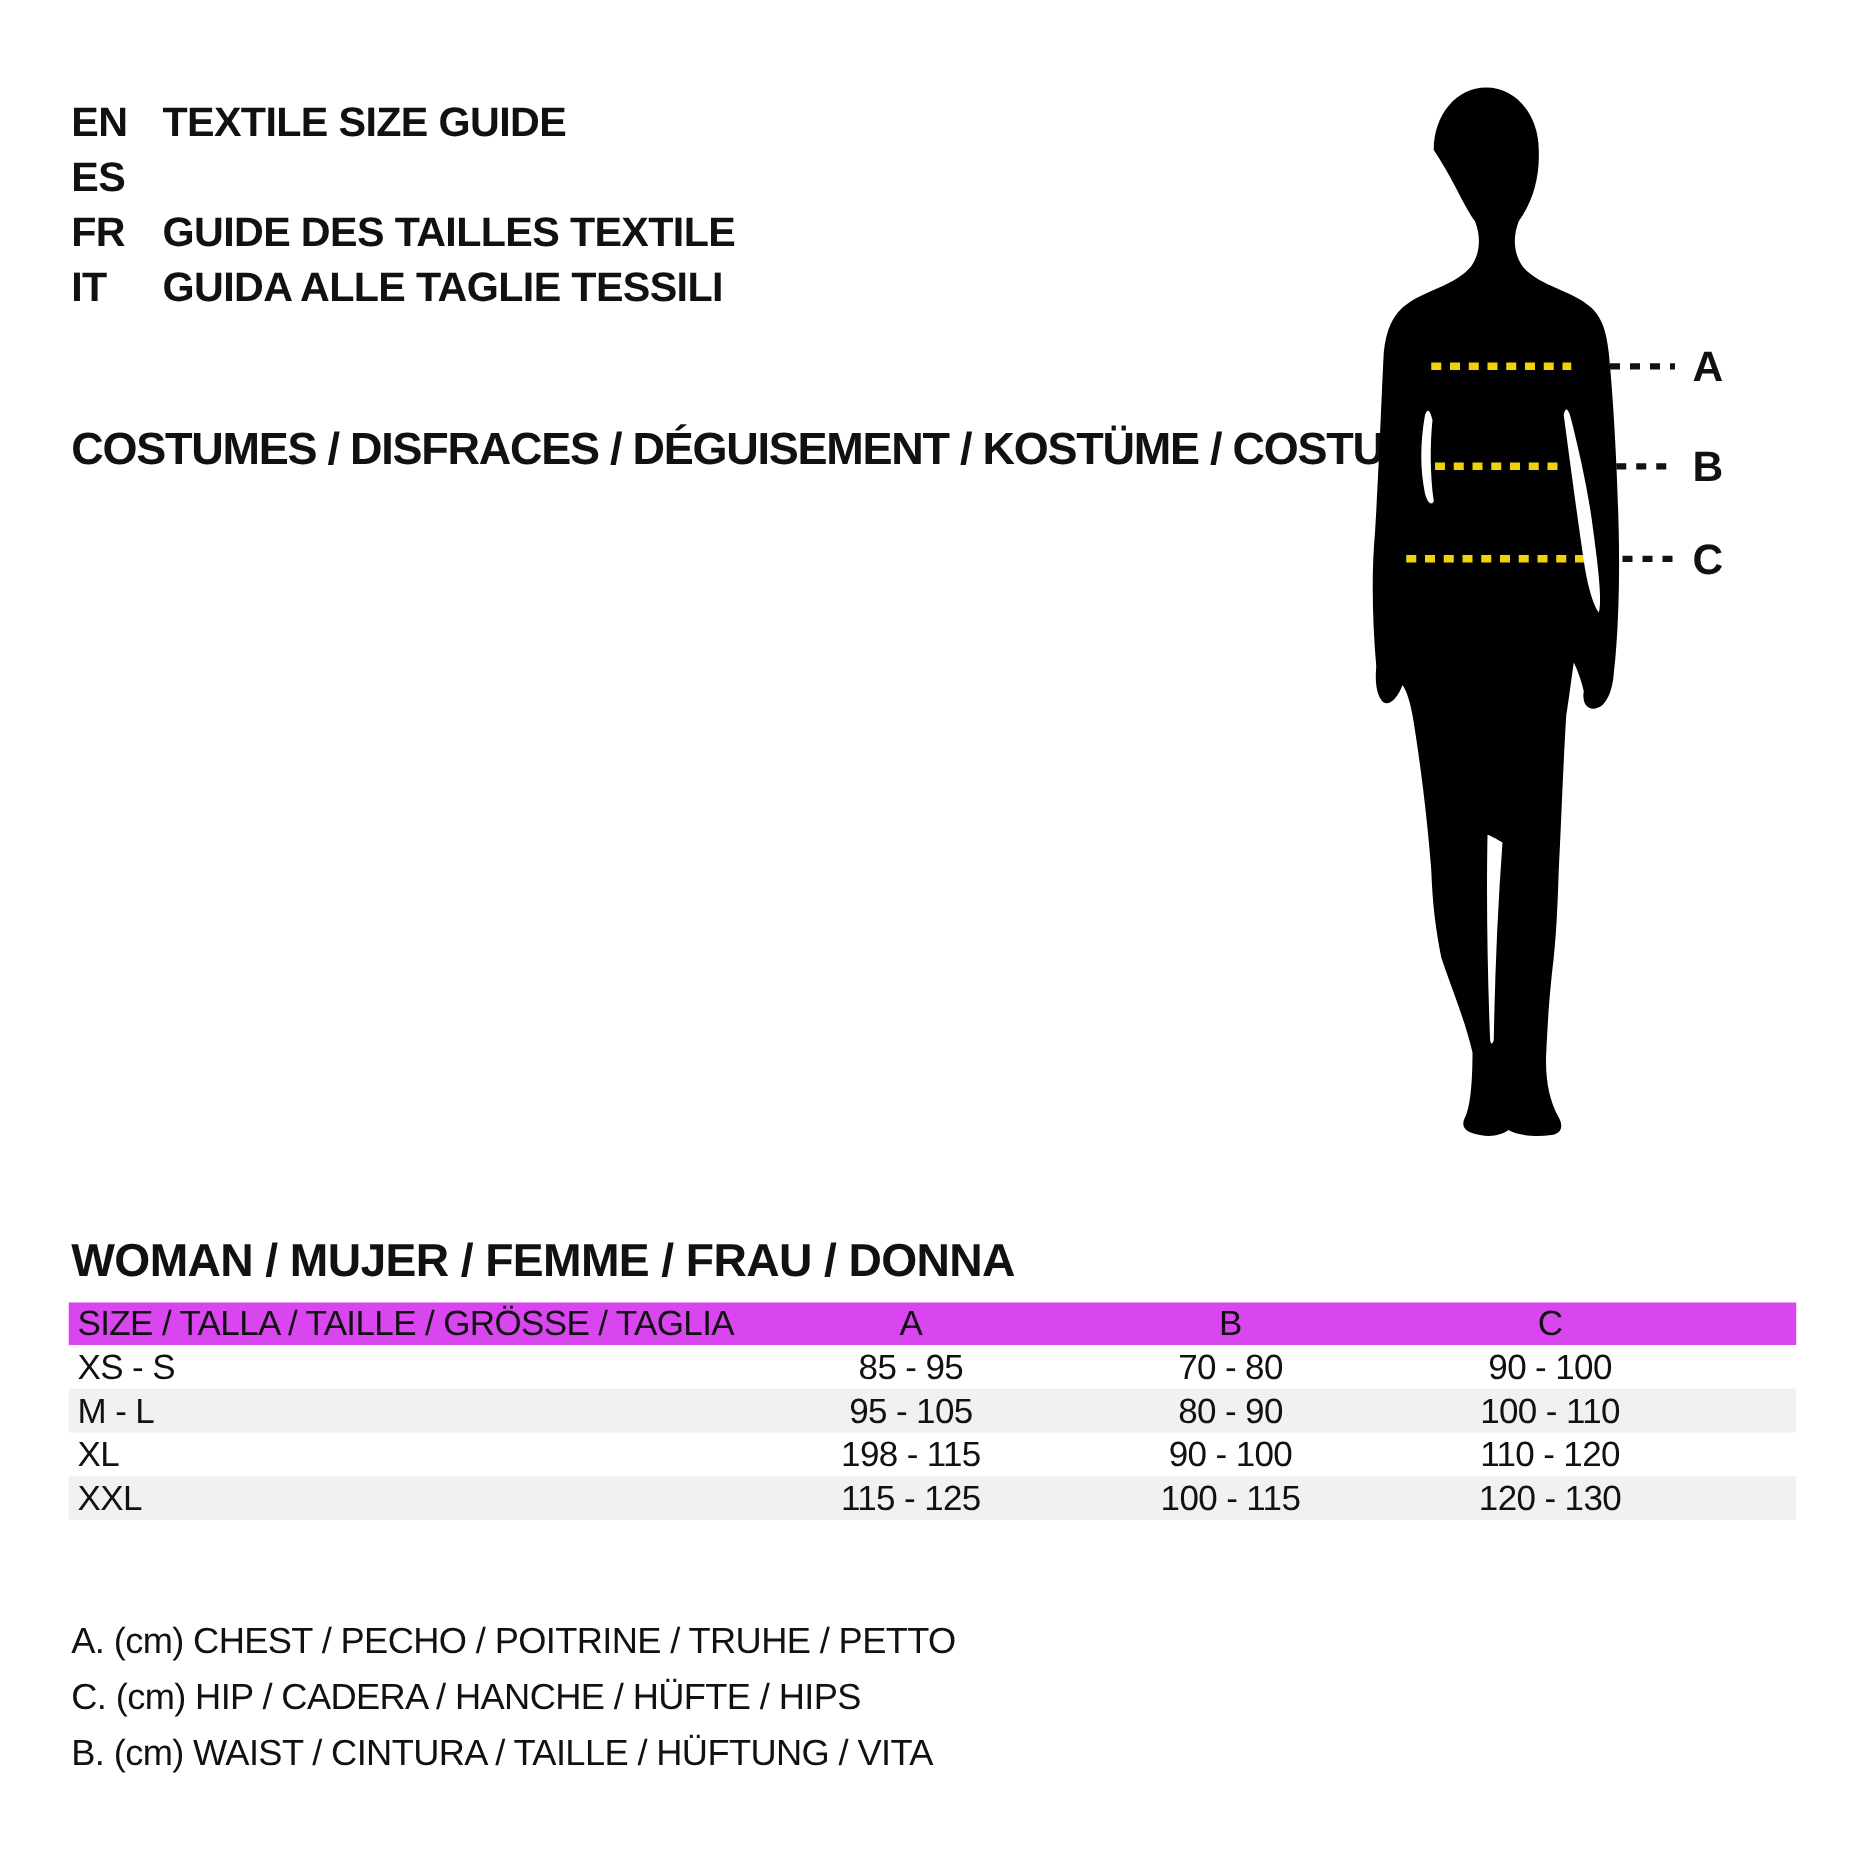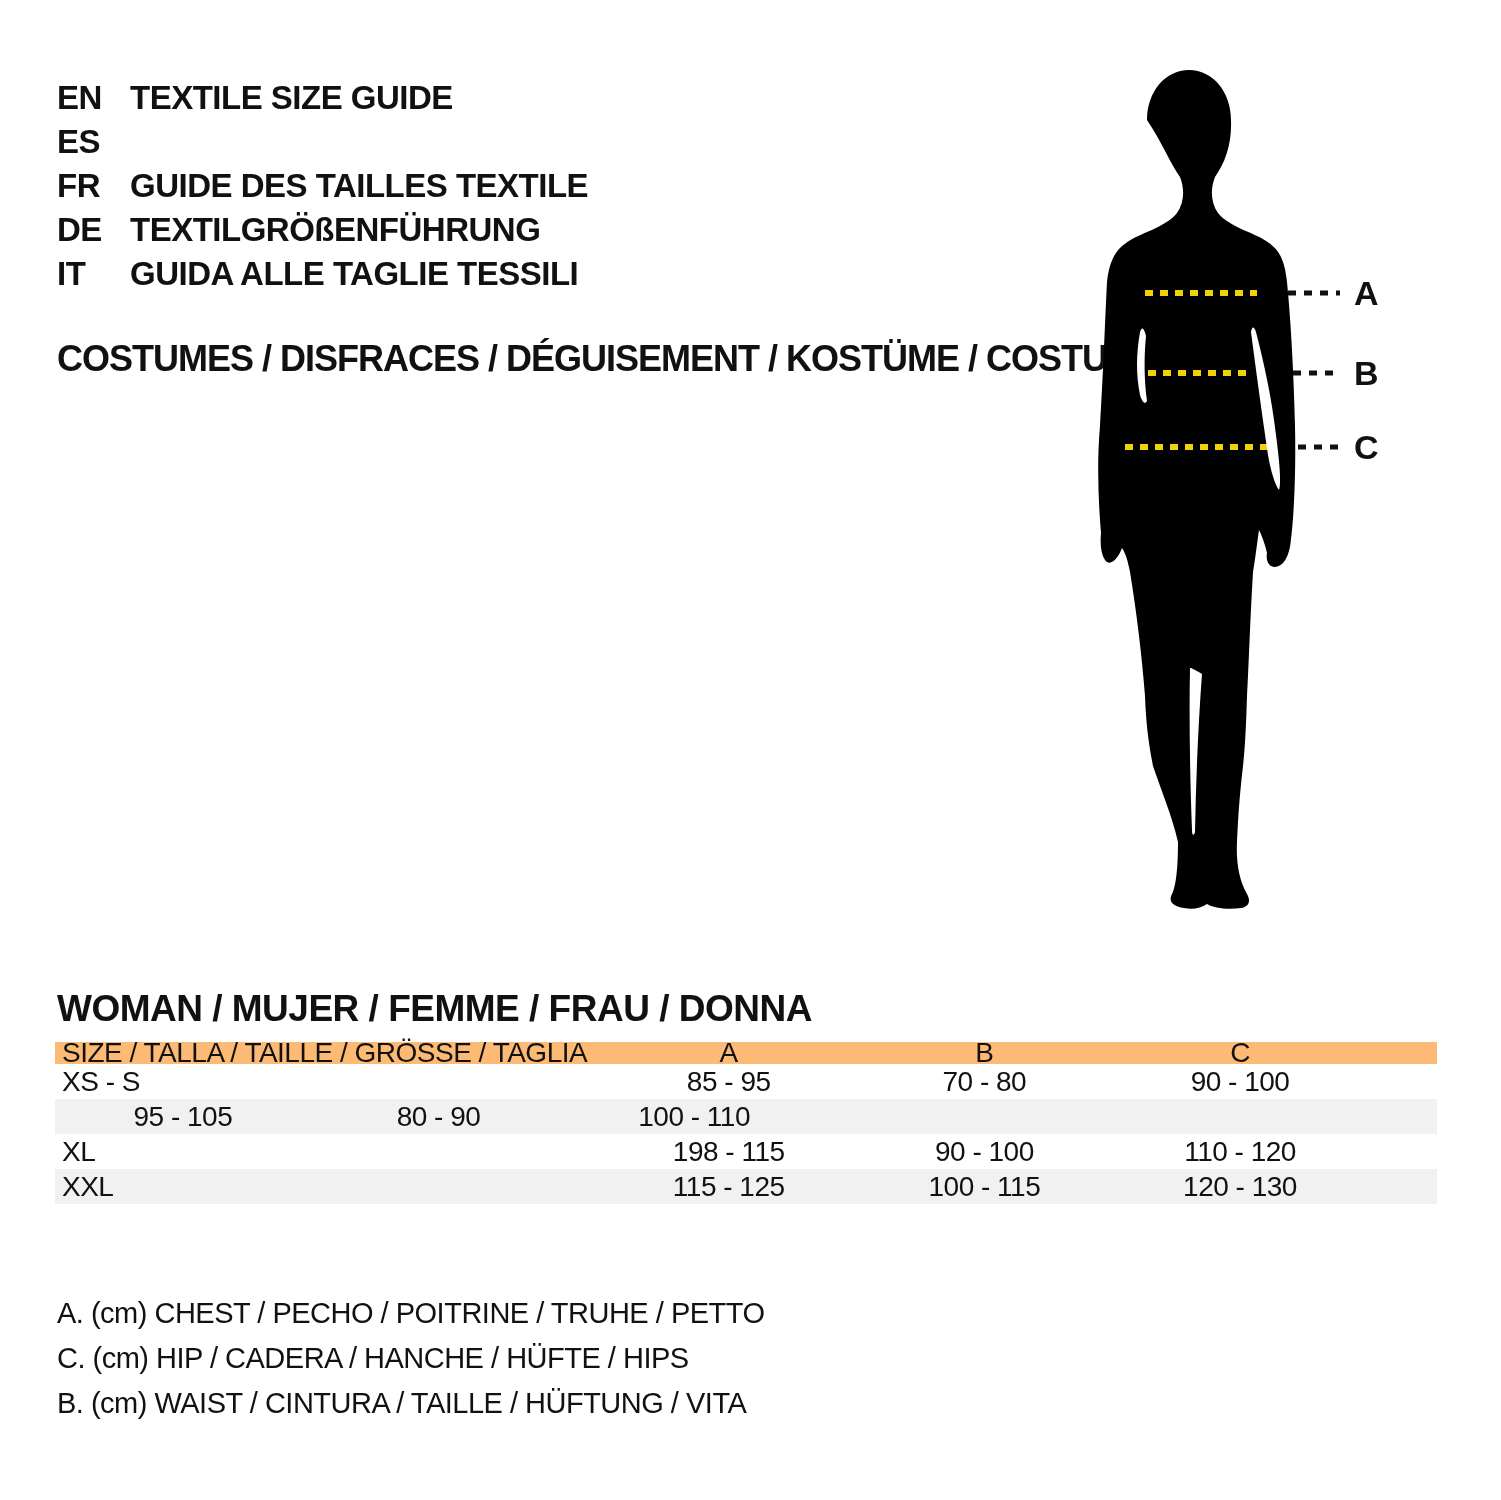"DE" div.lang-row { html: <div> <span>DE</span> <span>TEXTILGRÖßENFÜHRUNG</span> </div> -> none }
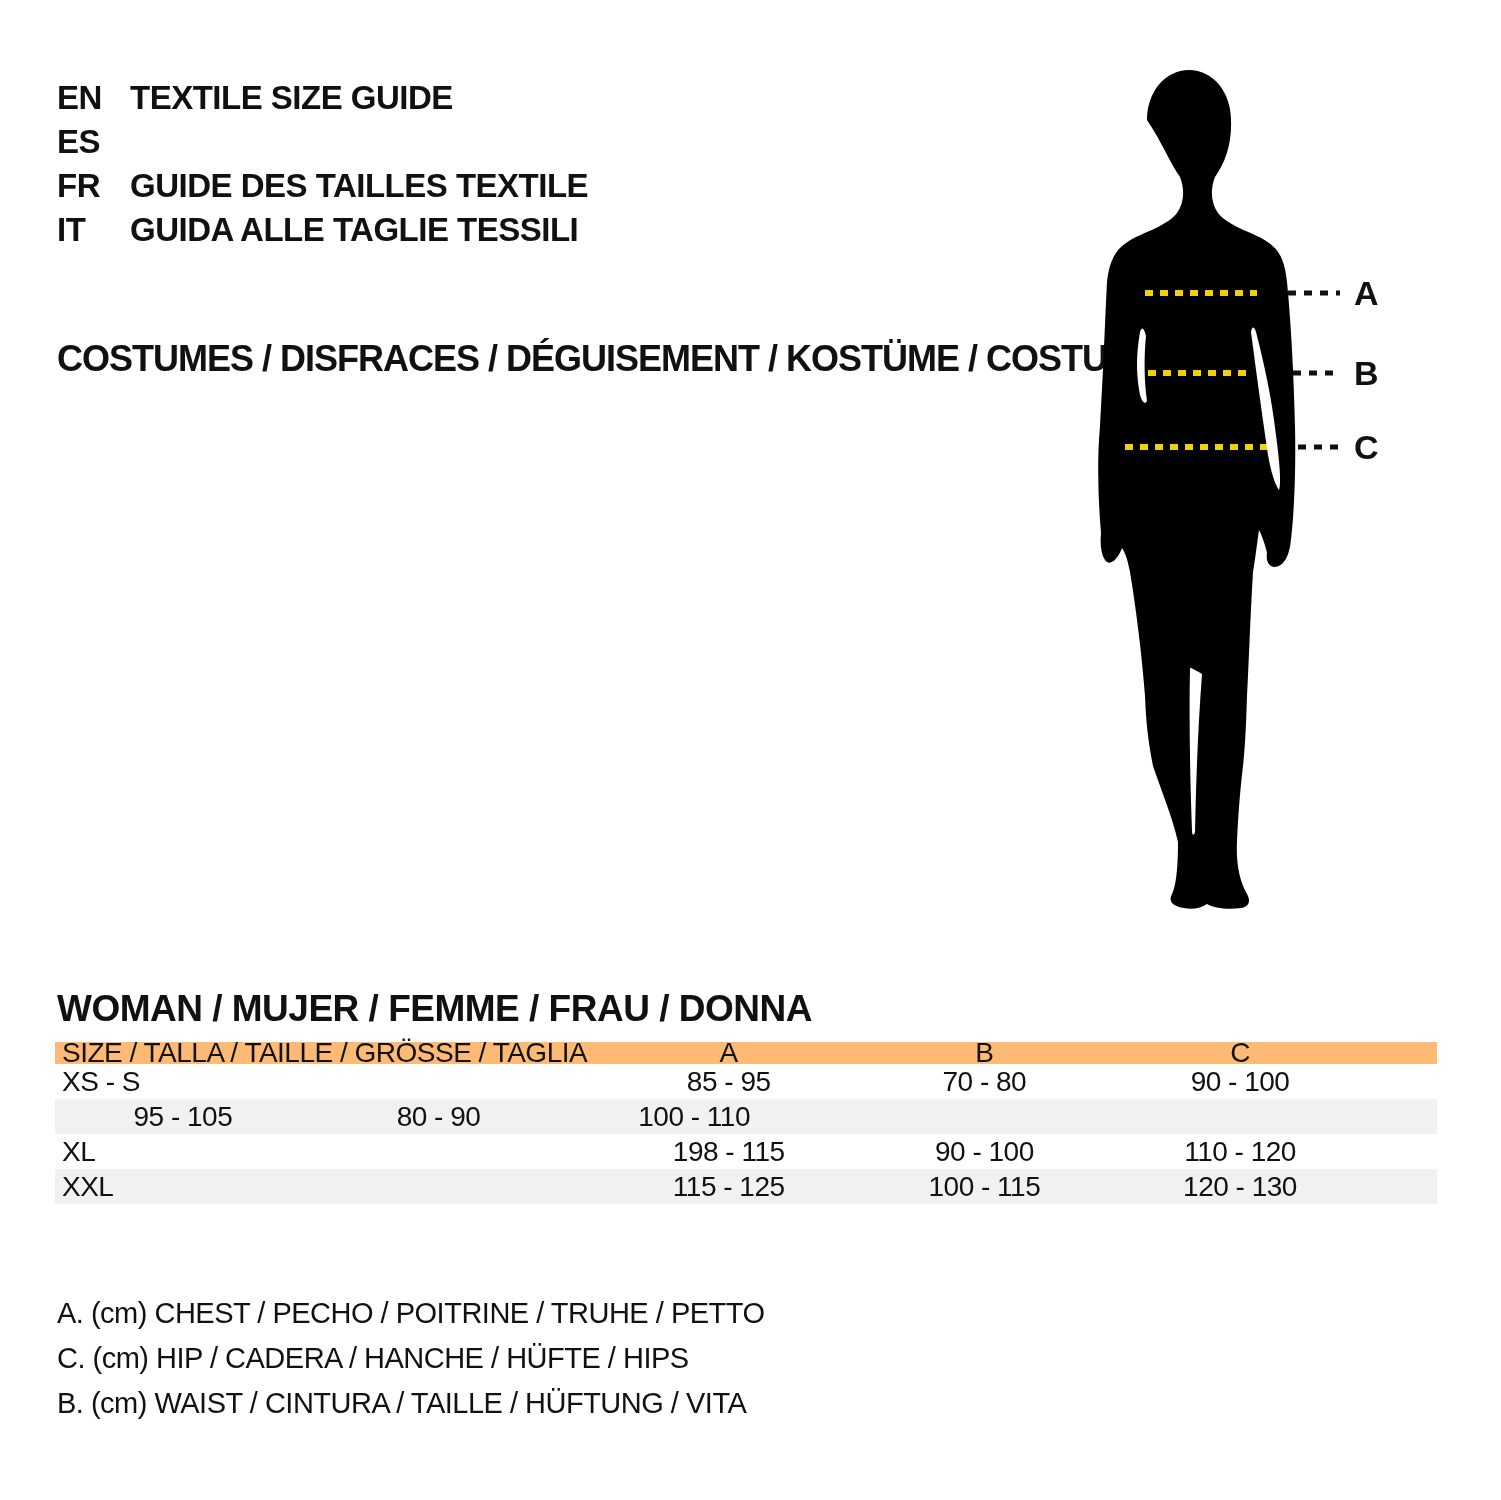"SIZE / TALLA / TAILLE" .t-row.head { background: #fdba74 -> #d946ef; height: 22px -> 34px }
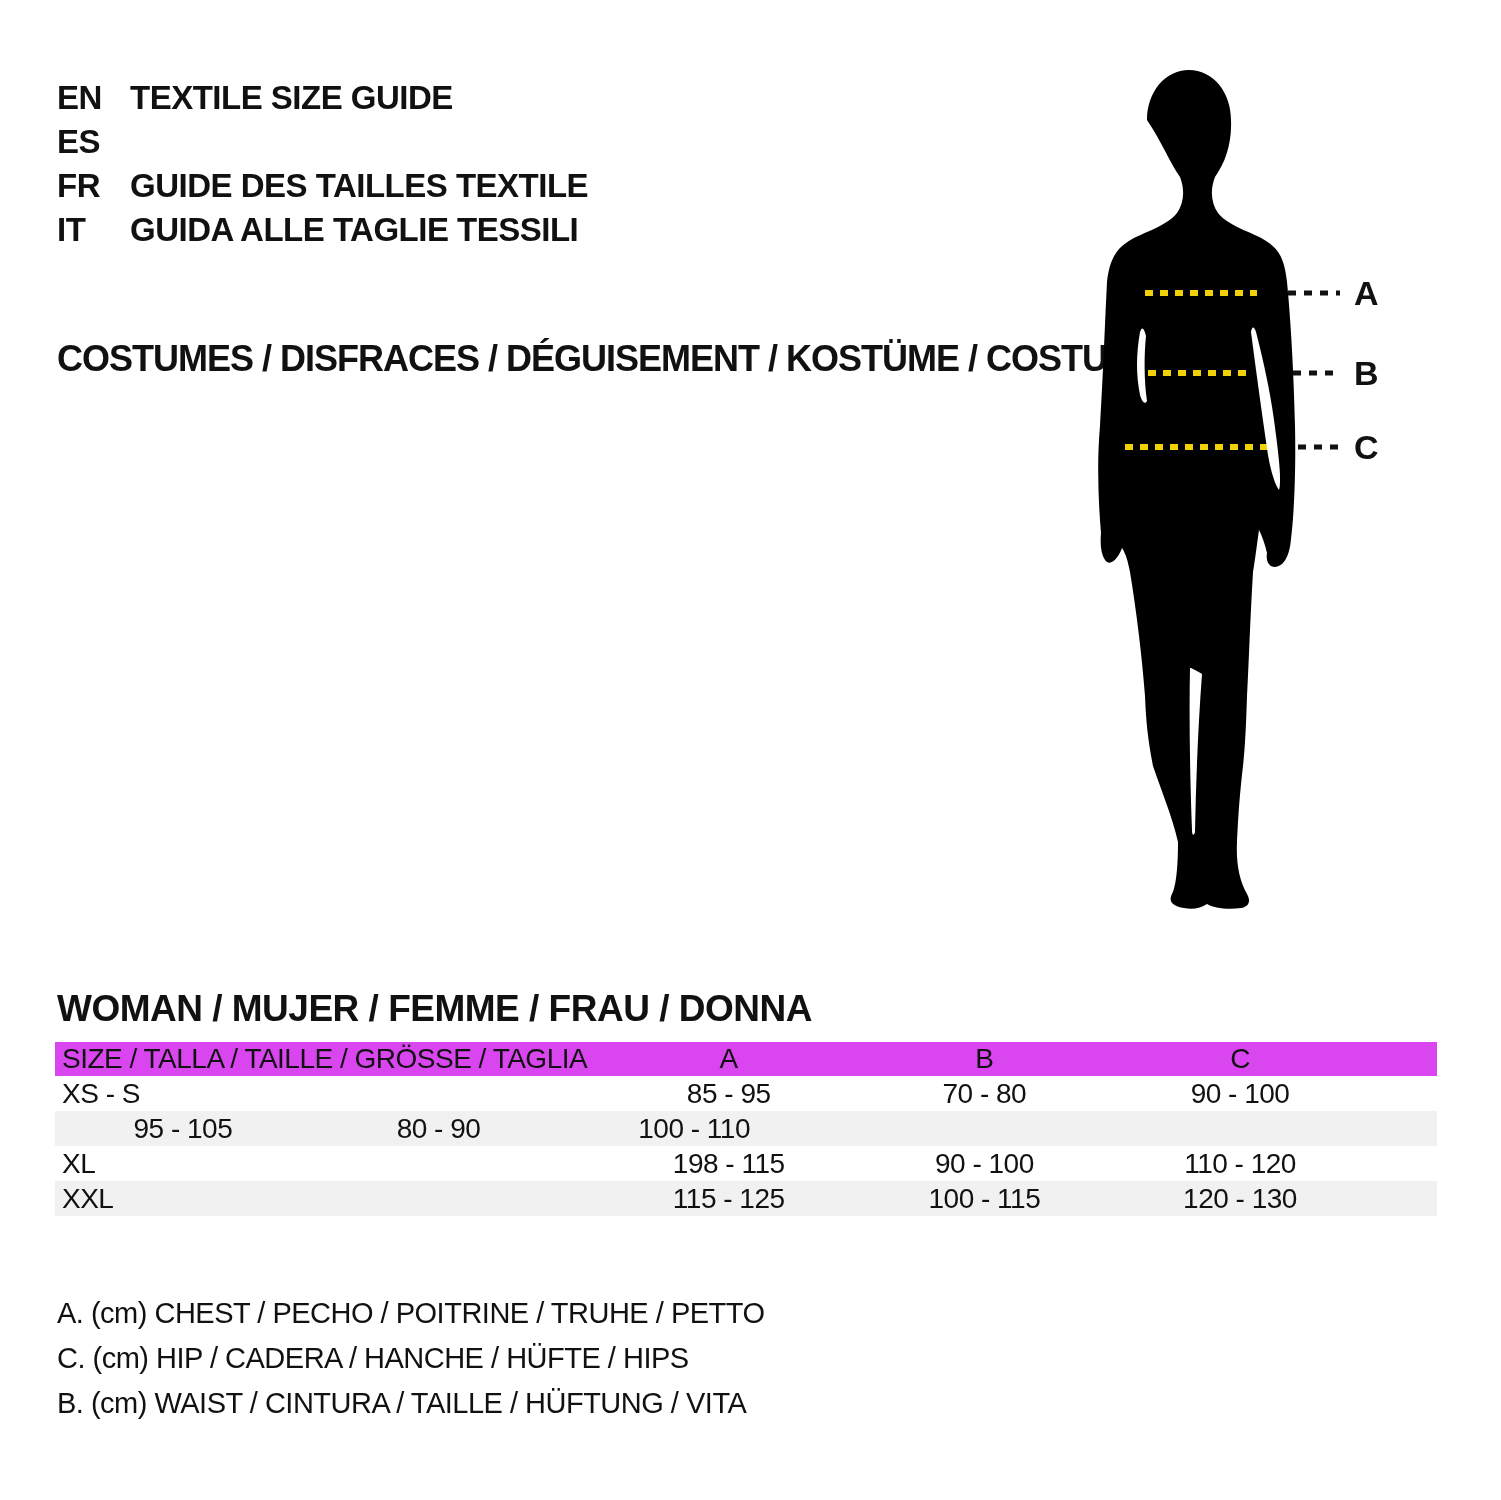"M - L" span.c-size { html: none -> <span>M - L</span> }
